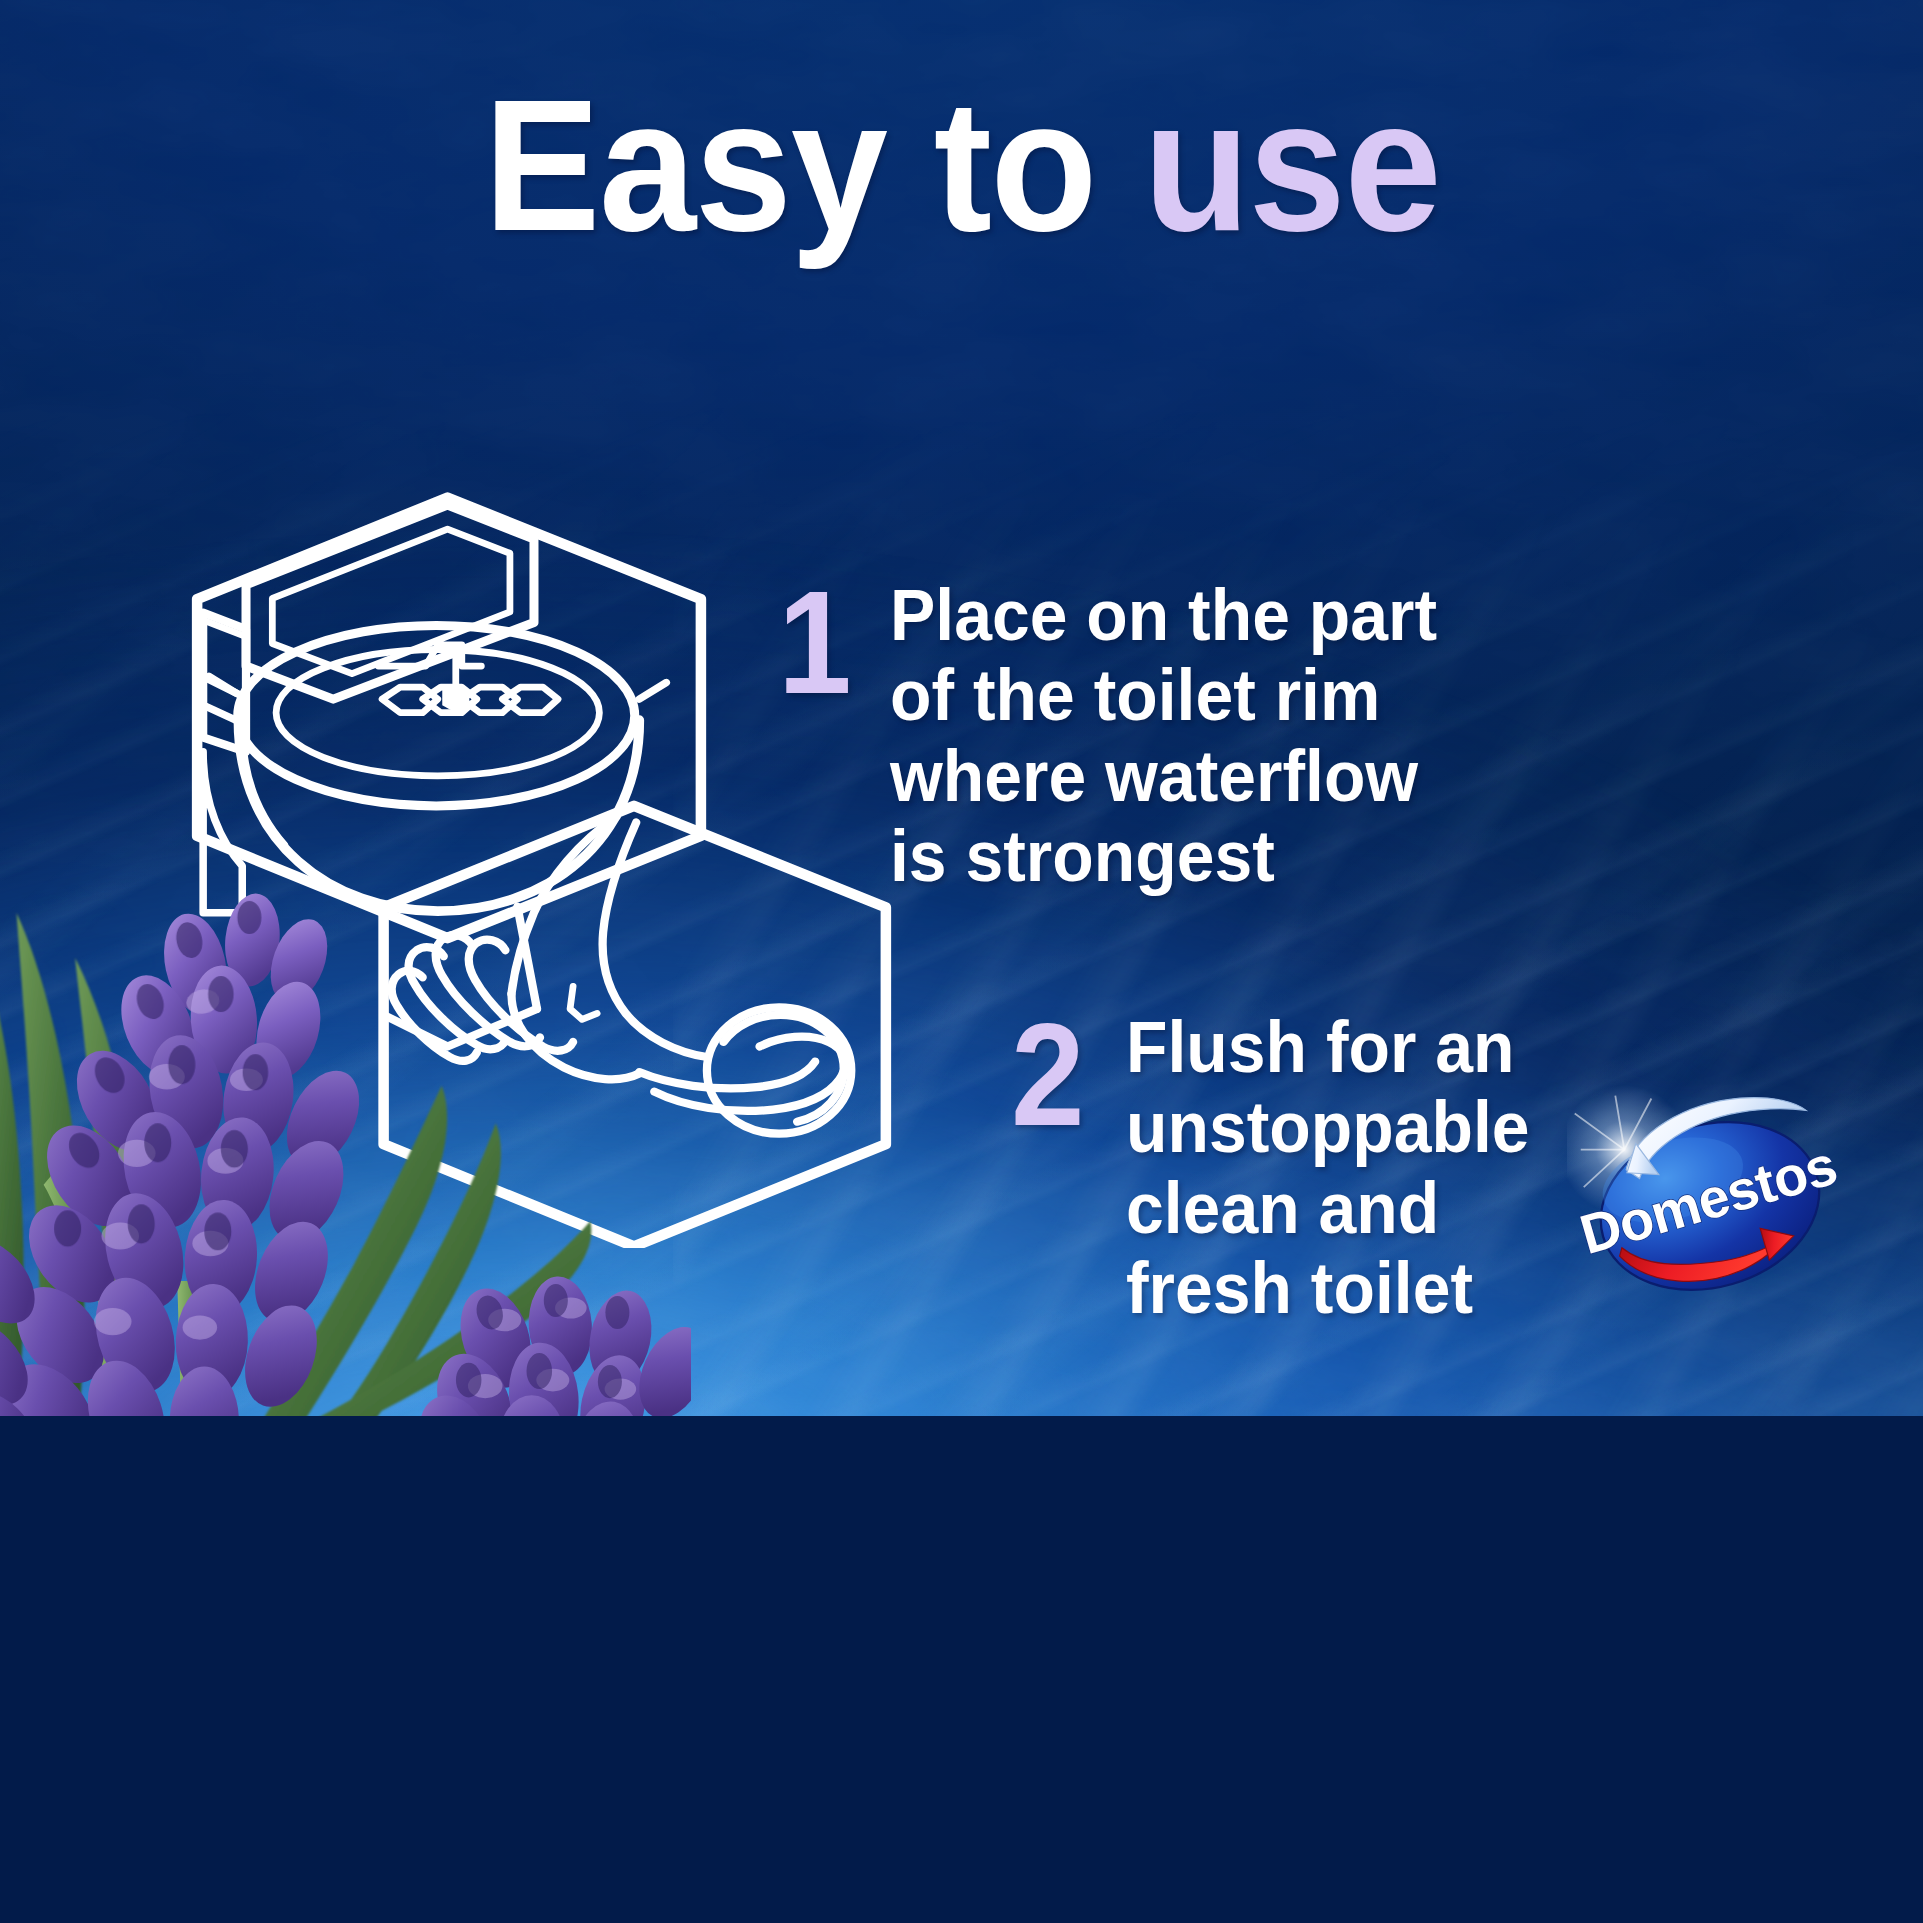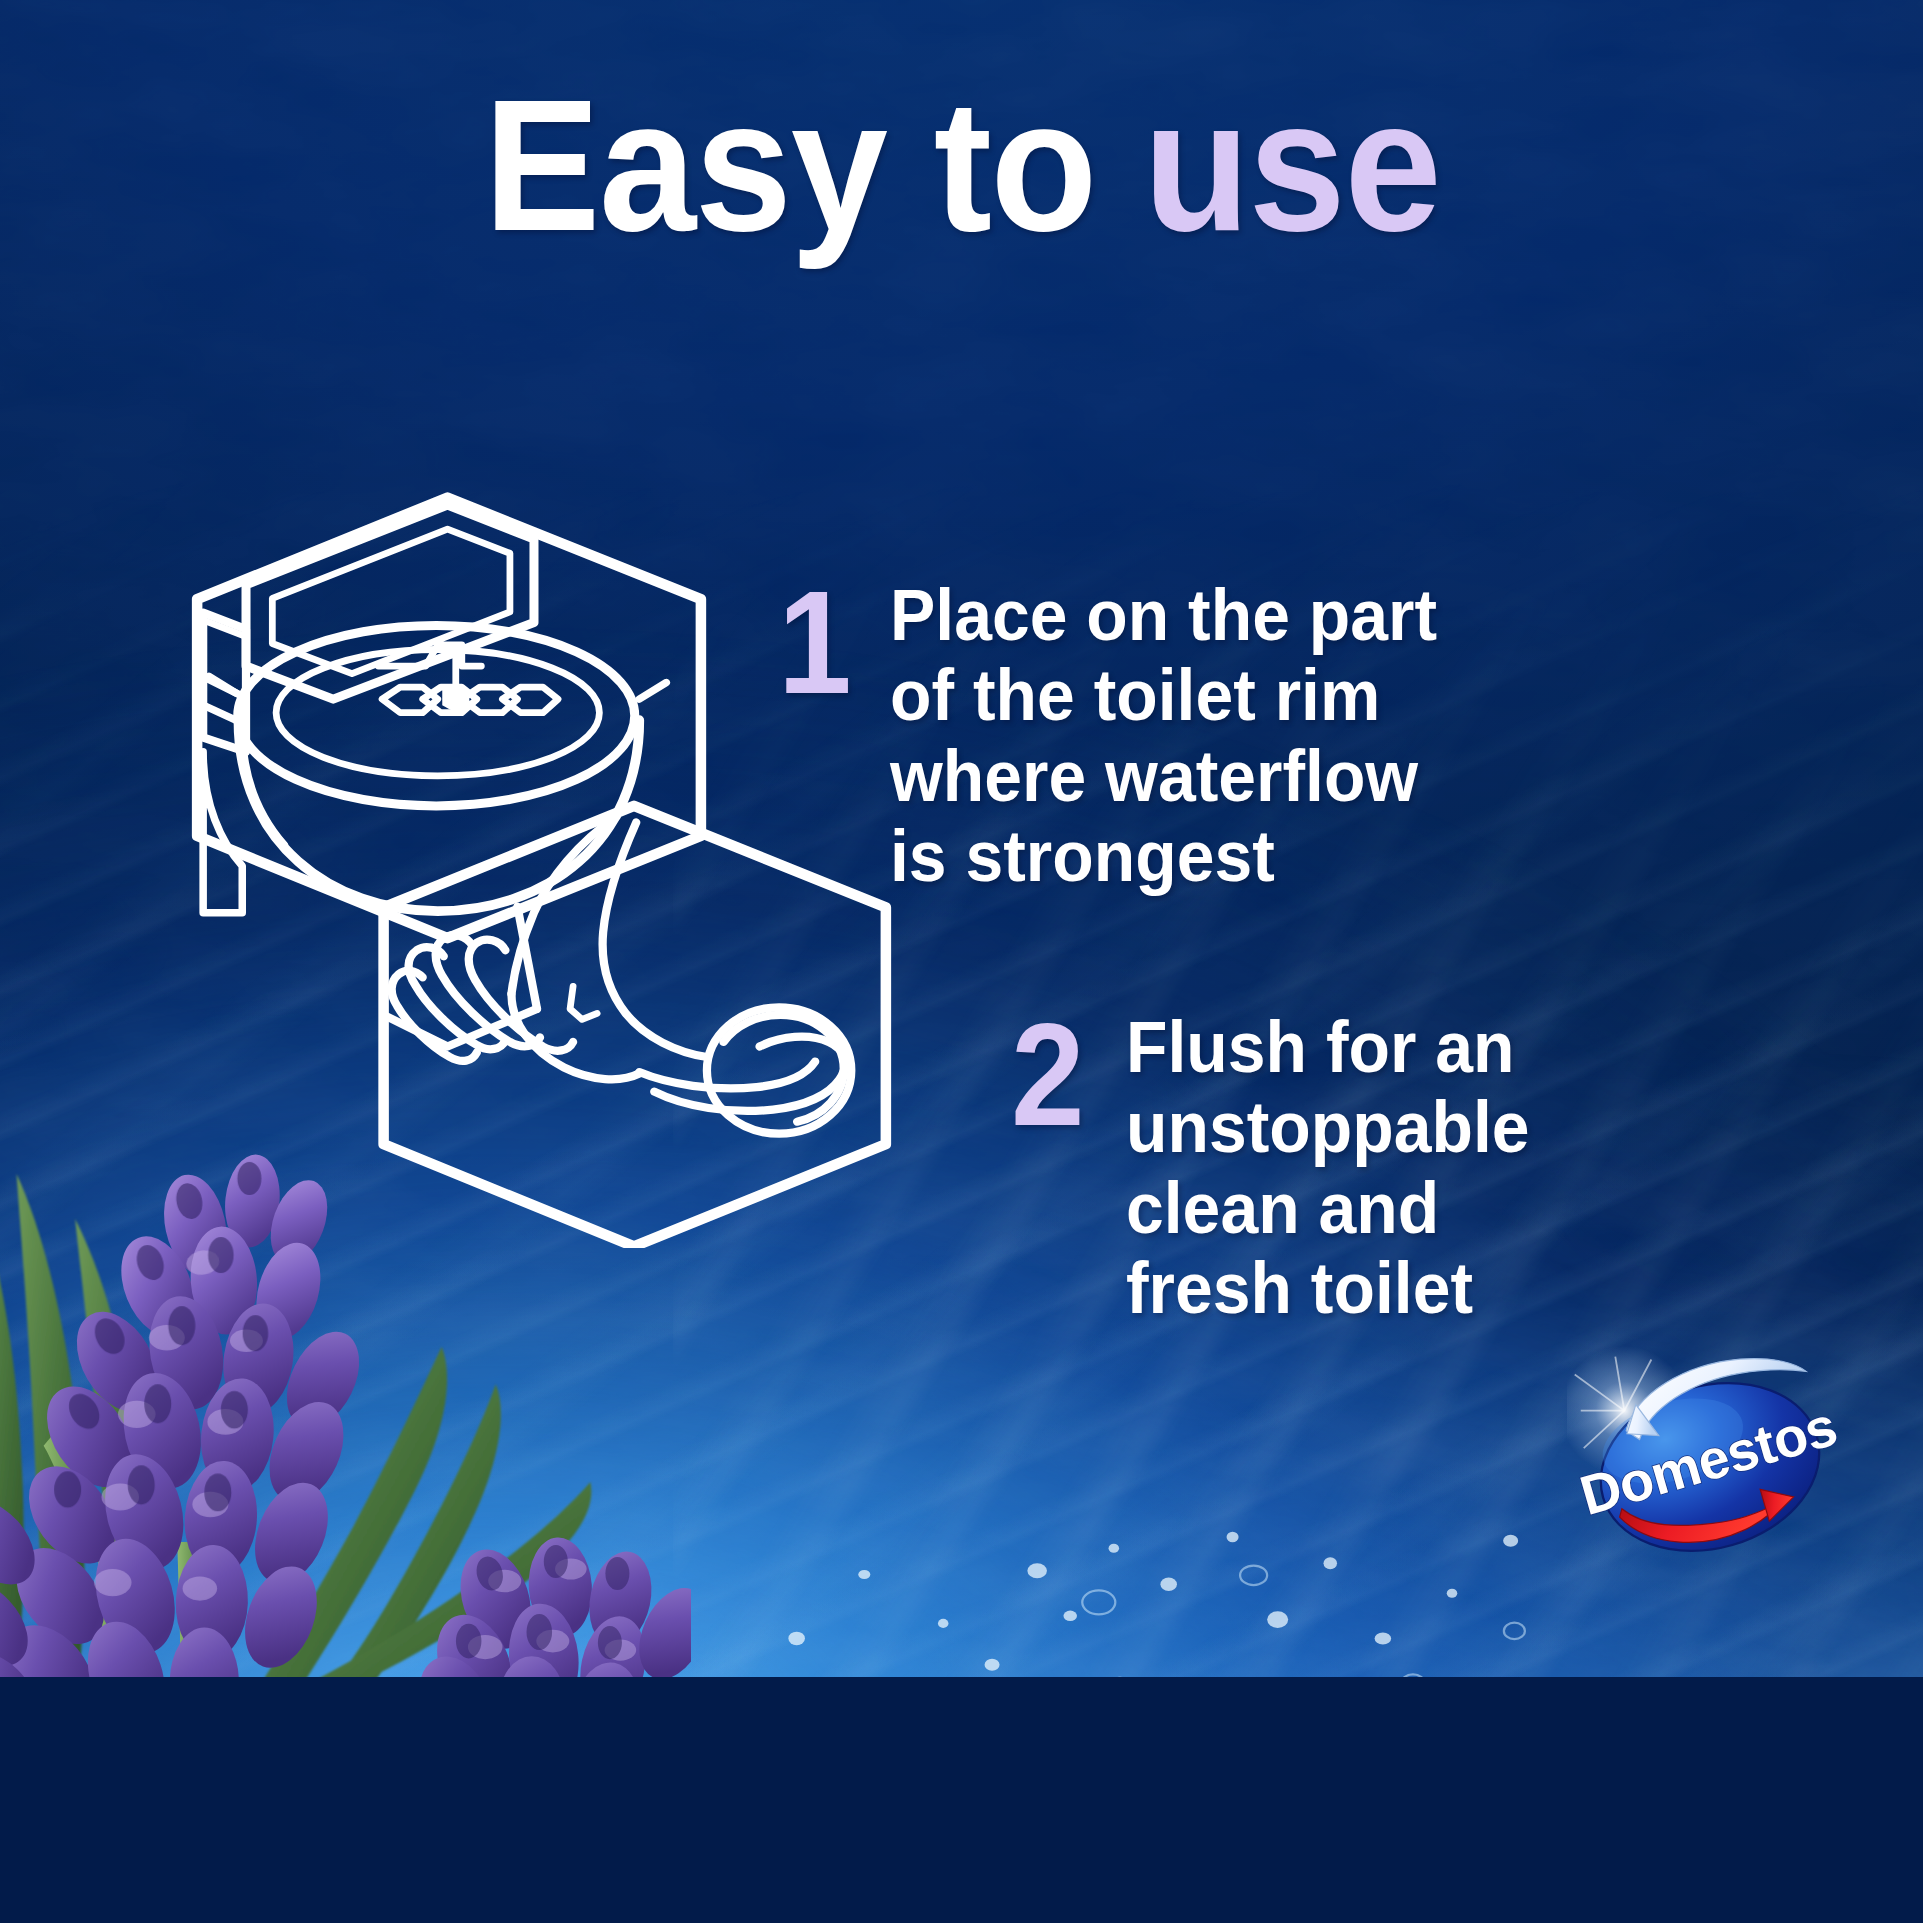"Easy to use" #stage { height: 1677px -> 1416px }
